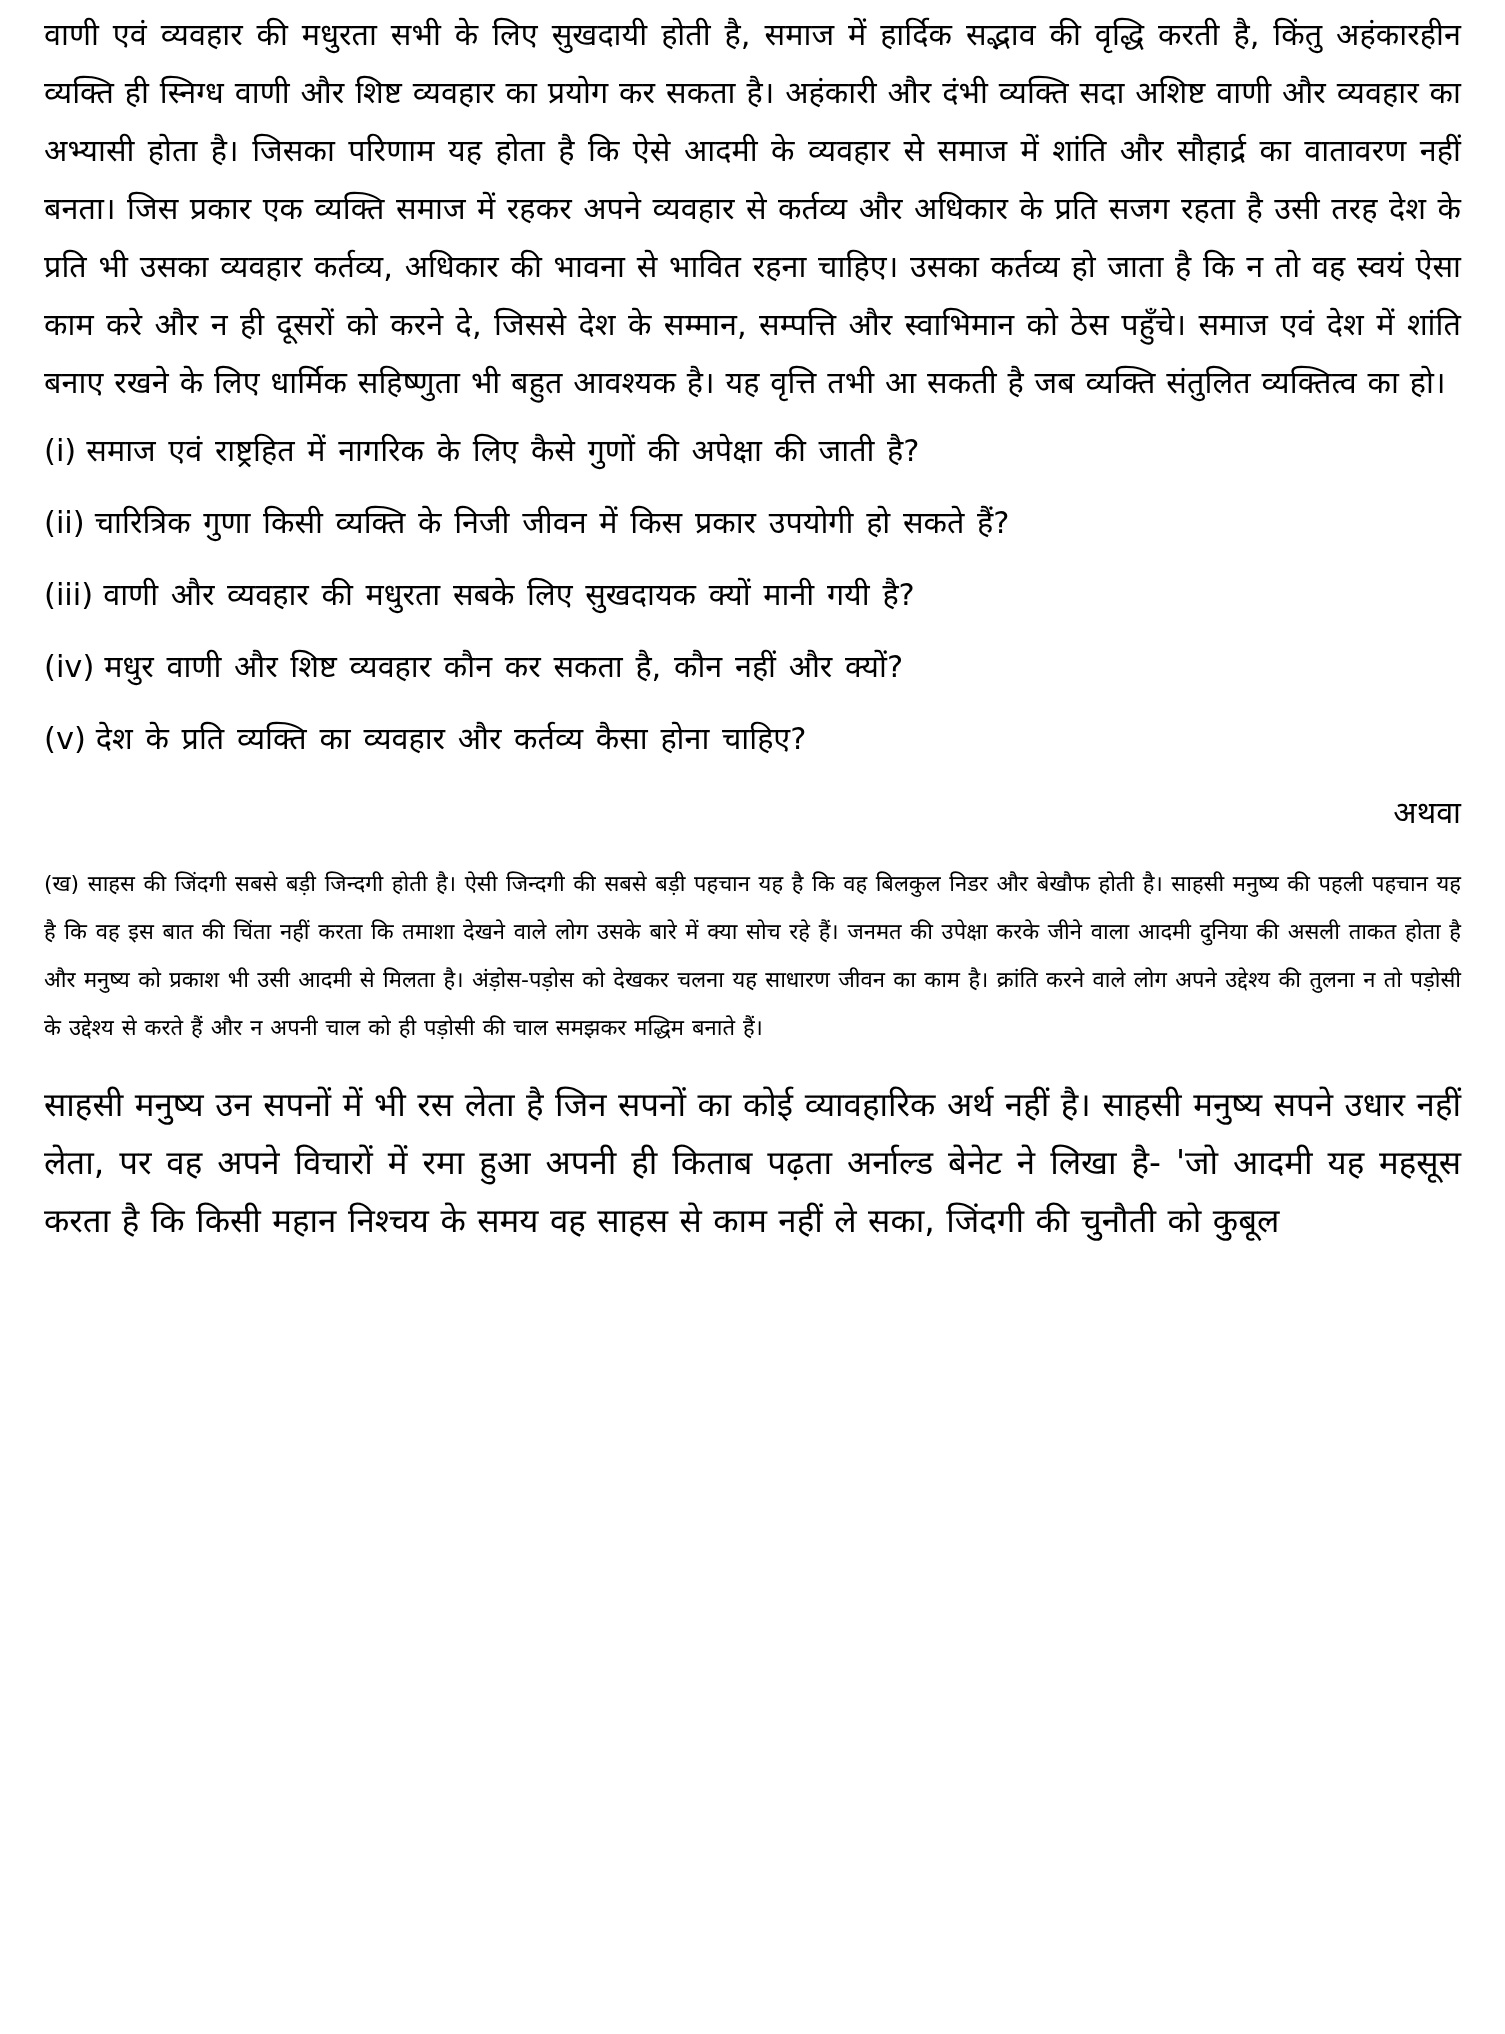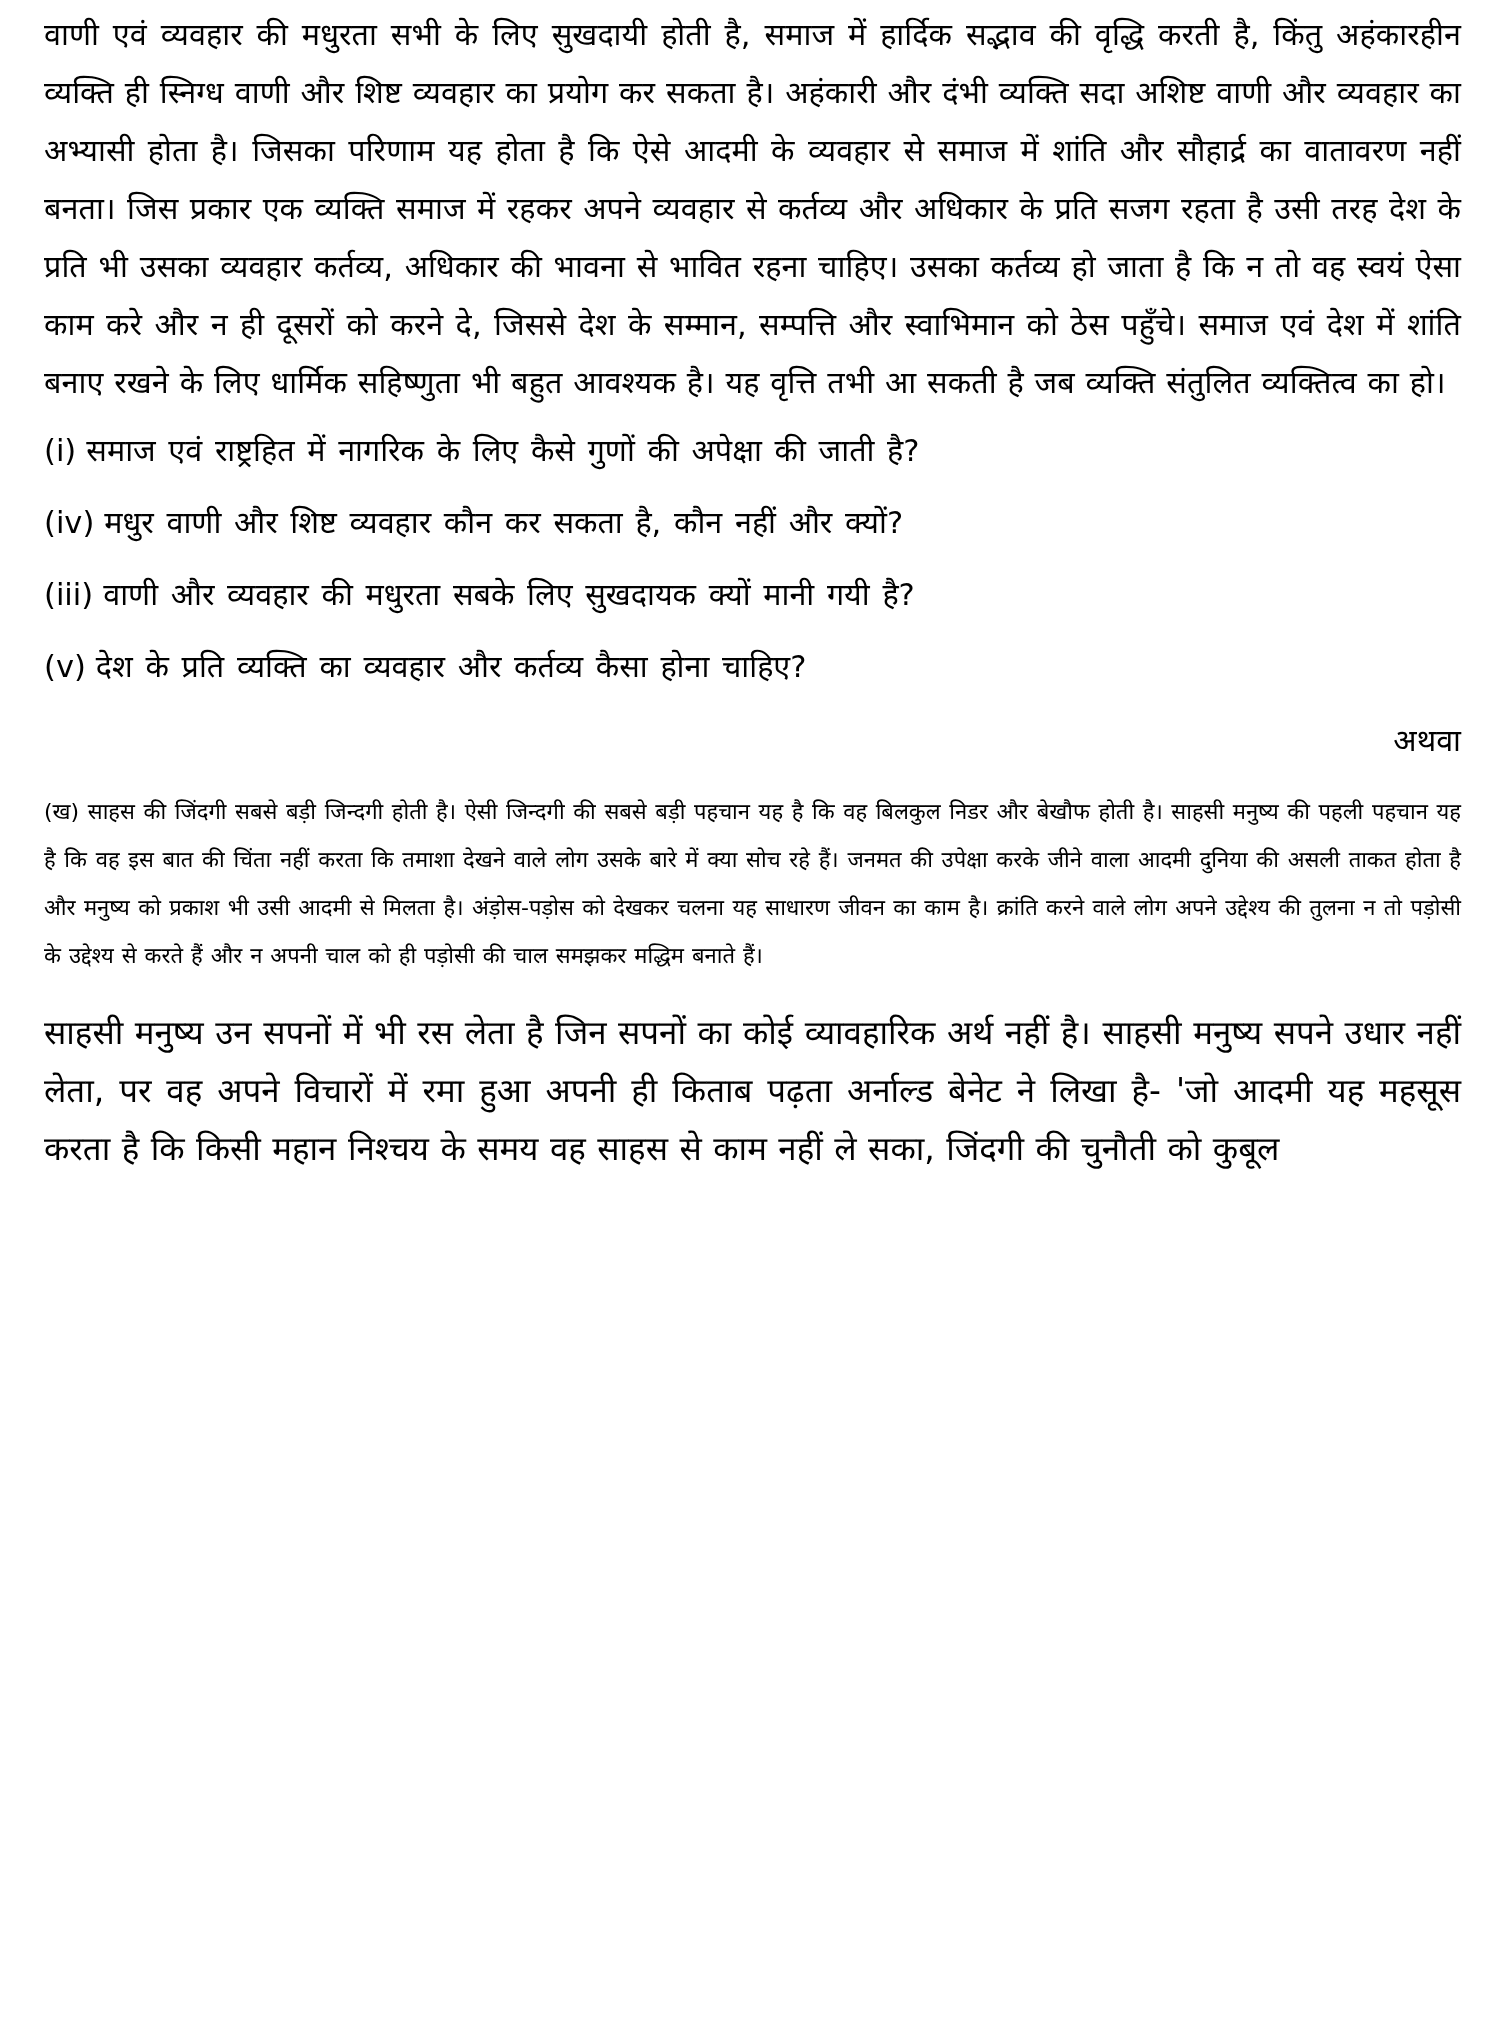"(ii)" li.q-item { html: none -> <li> <span>(ii)</span> <span>चारित्रिक गुणा किसी व्यक्ति के निजी जीवन में किस प्रकार उपयोगी हो सकते हैं?</span> </li> }
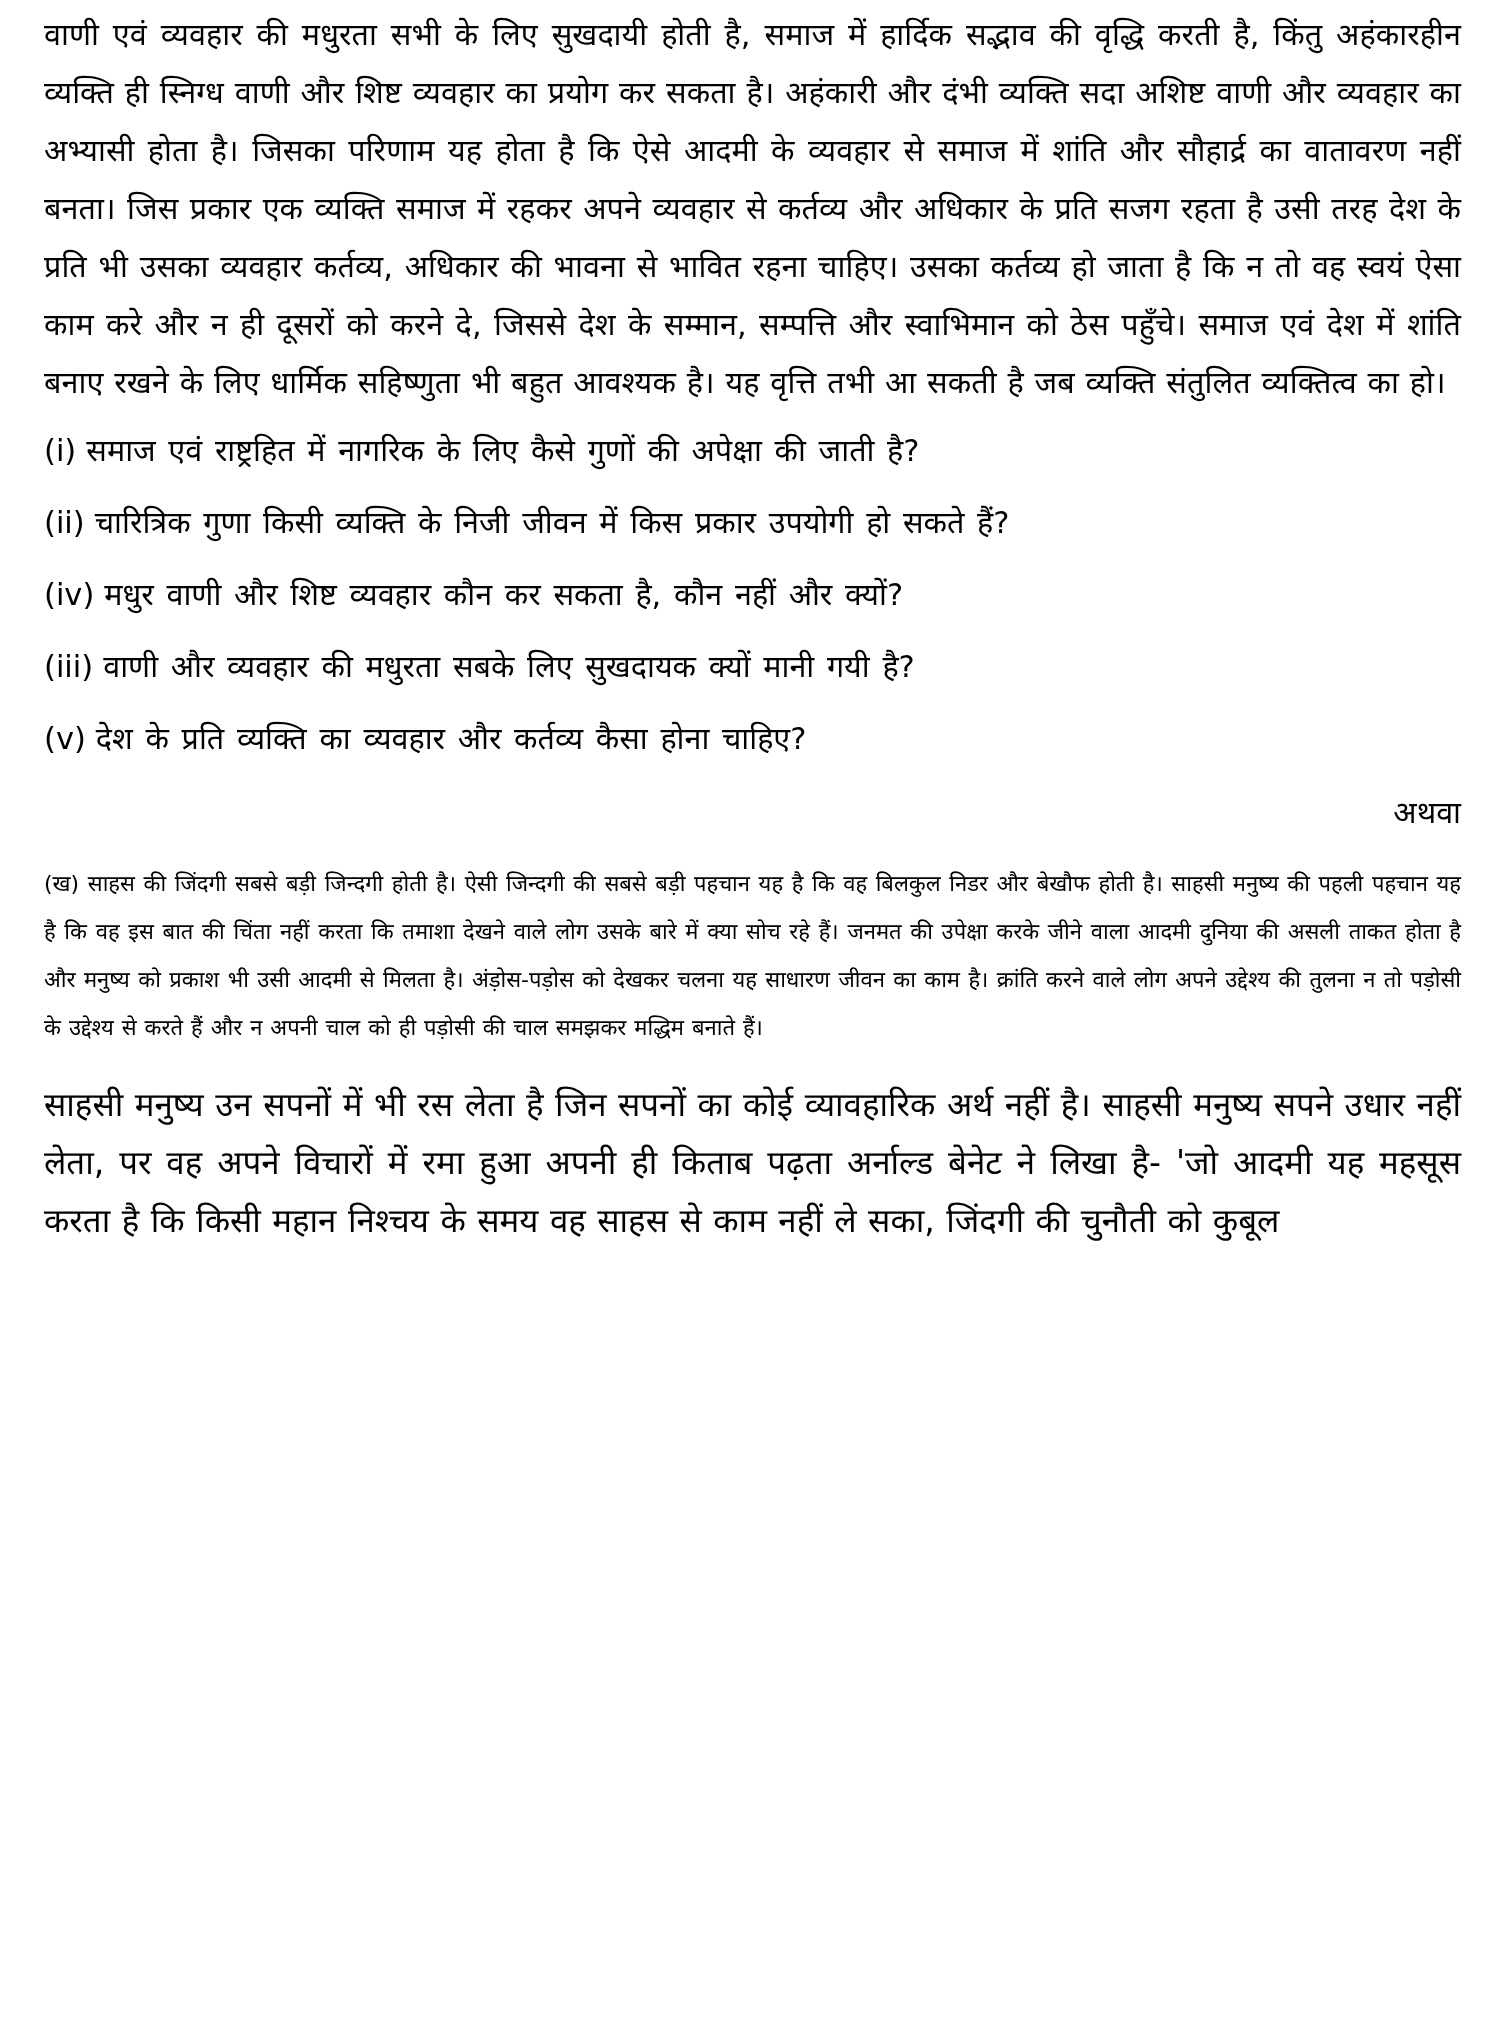"(iv)" li.q-item { order: before "(iii)" -> after "(iii)" }
